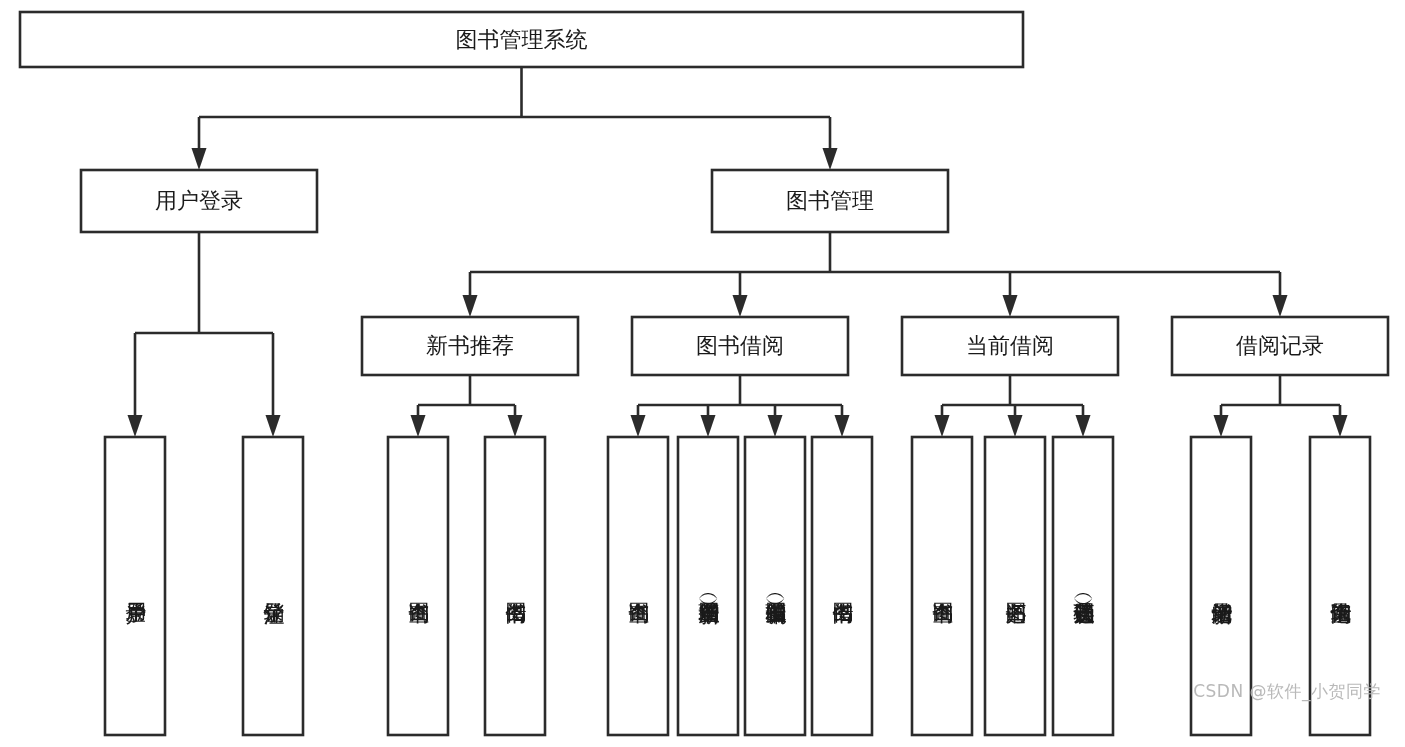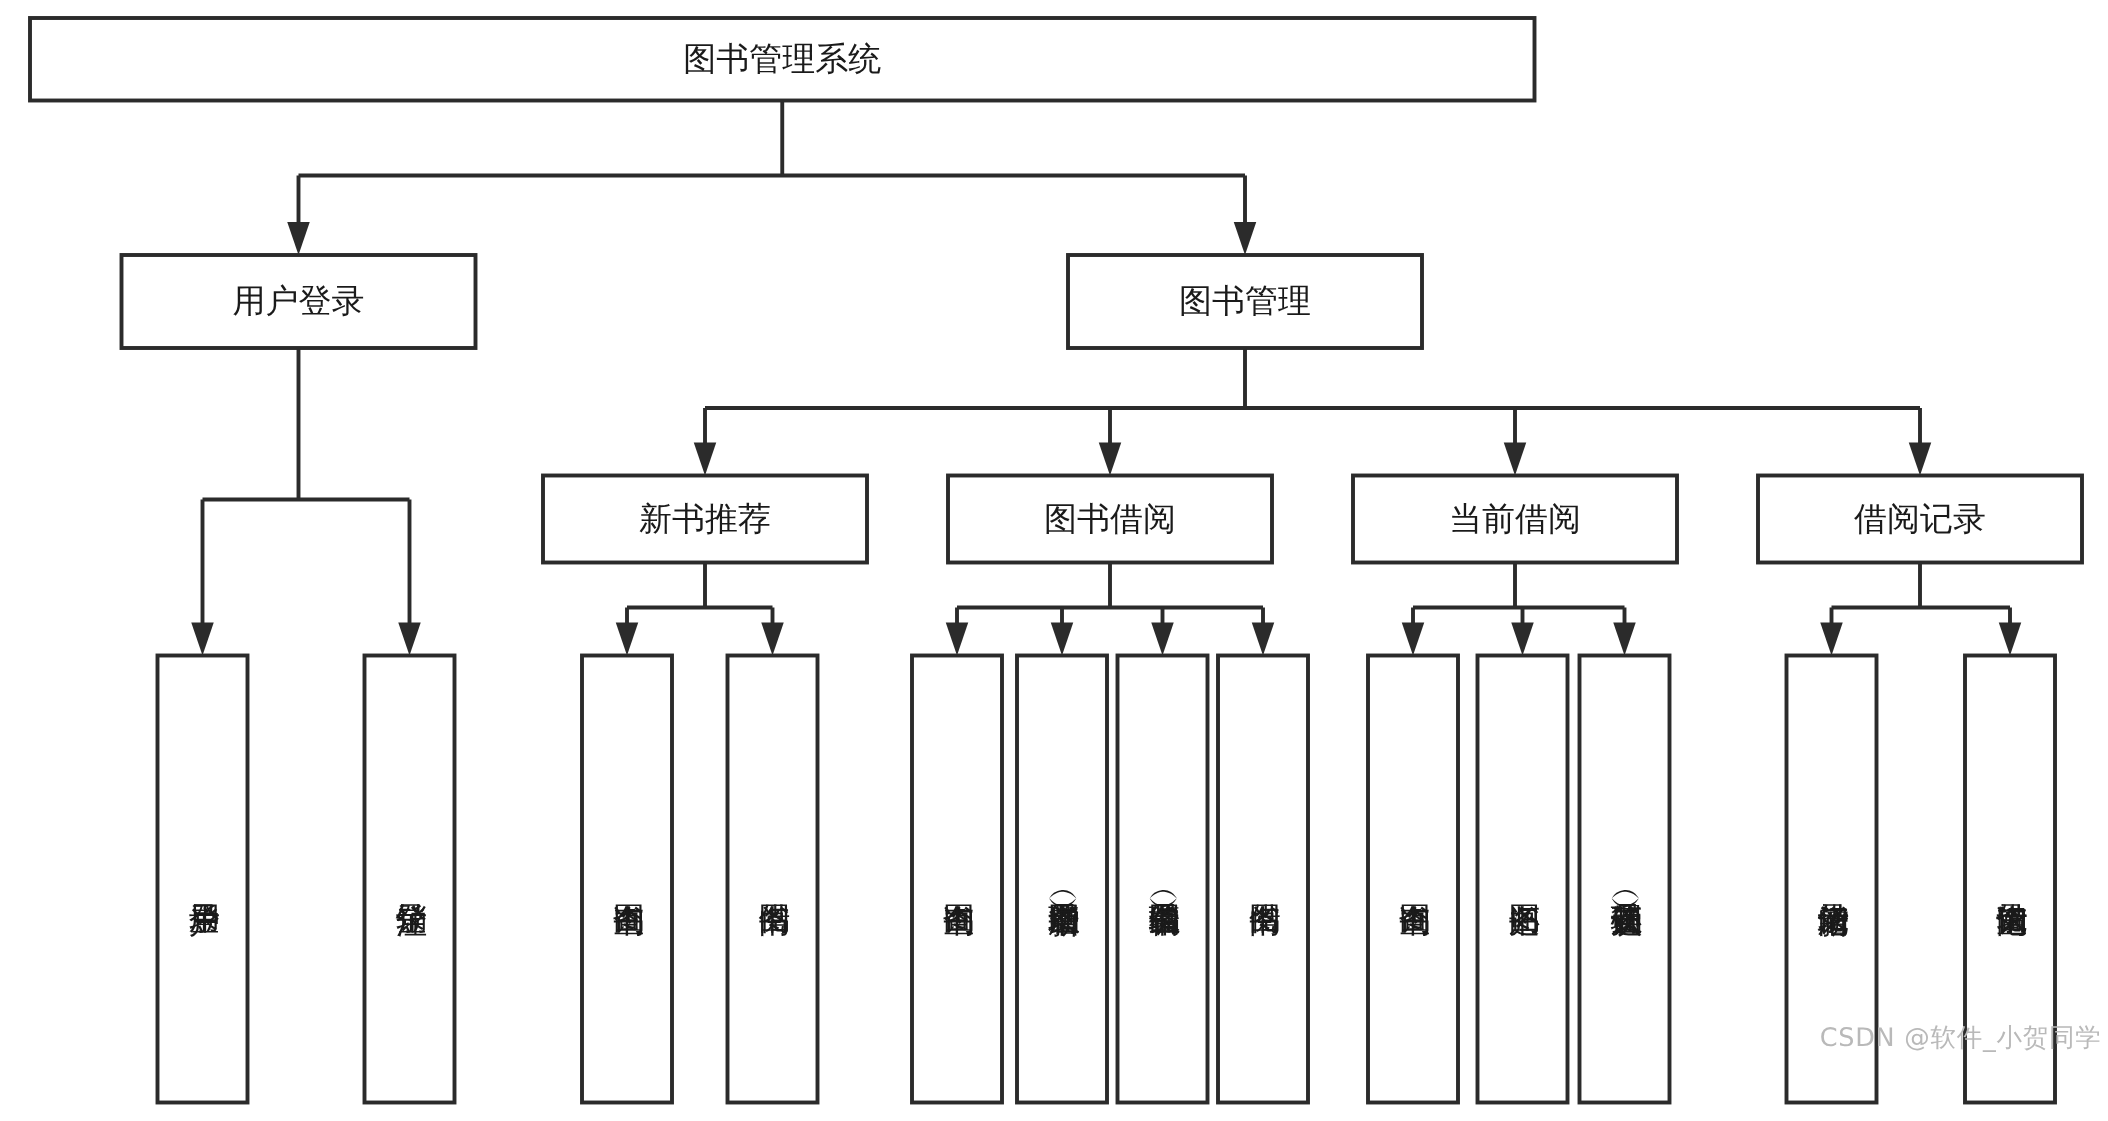"CSDN @软件_小贺同学" .watermark { right: 4px -> 24px }
